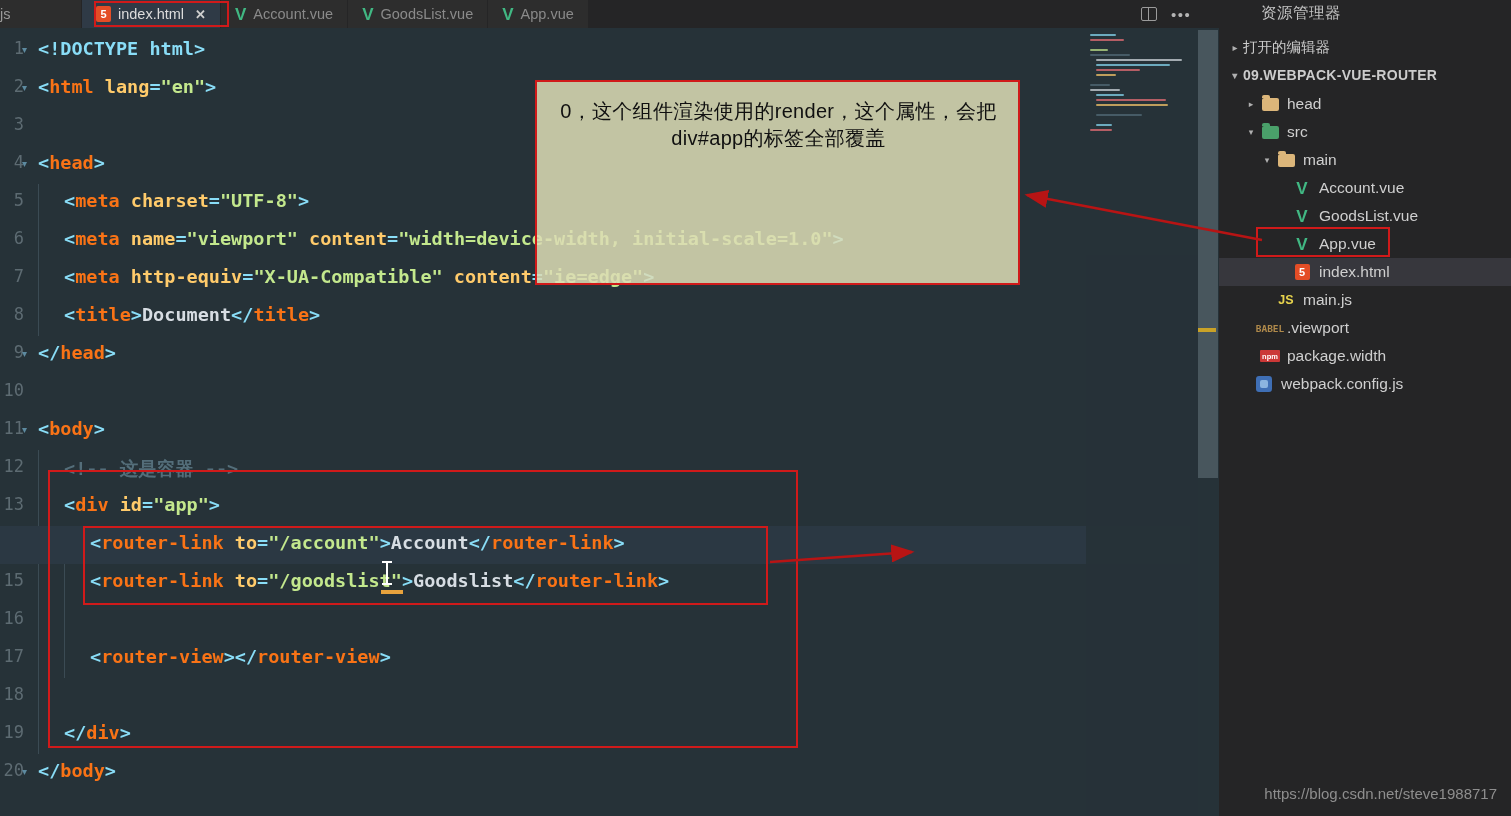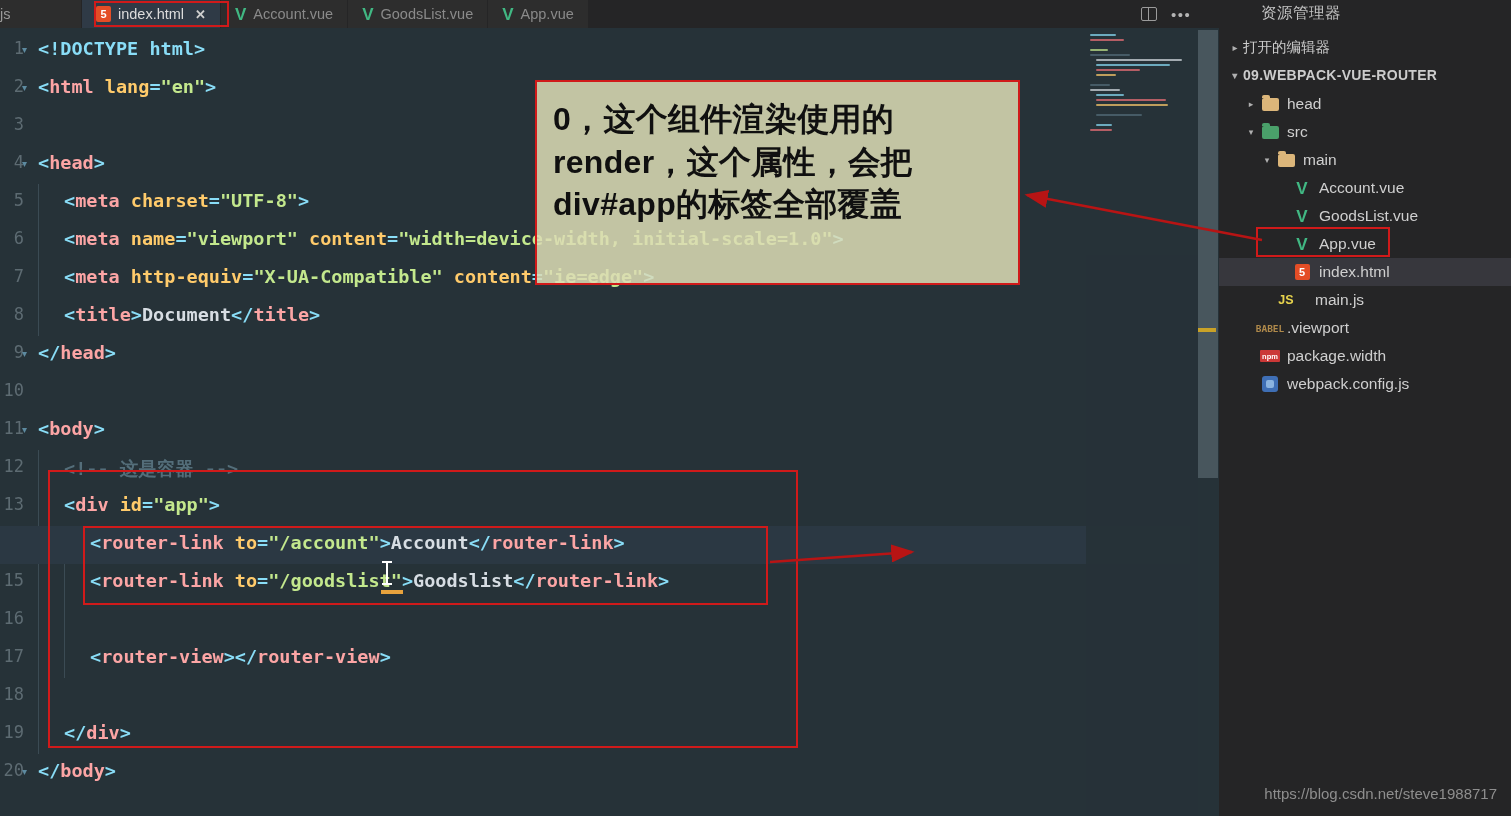"html" .t-tag { color: #fca5a5 -> #f97316 }
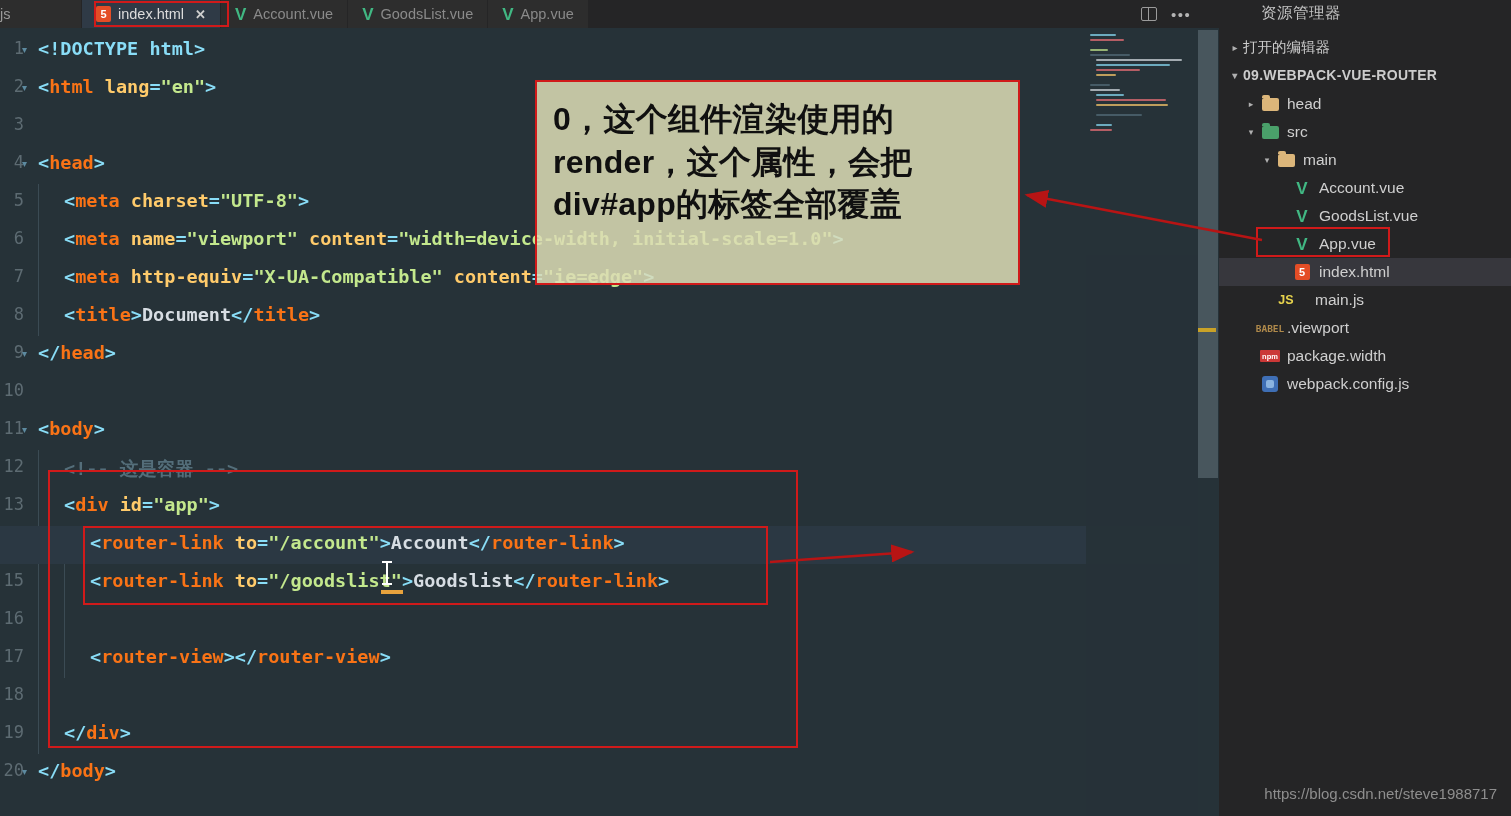"0，这个组件渲染使用的render，这个属性，会把div#app的标签全部覆盖" .note-text { font-size: 32px -> 20px; font-weight: bold -> normal; text-align: none -> center }
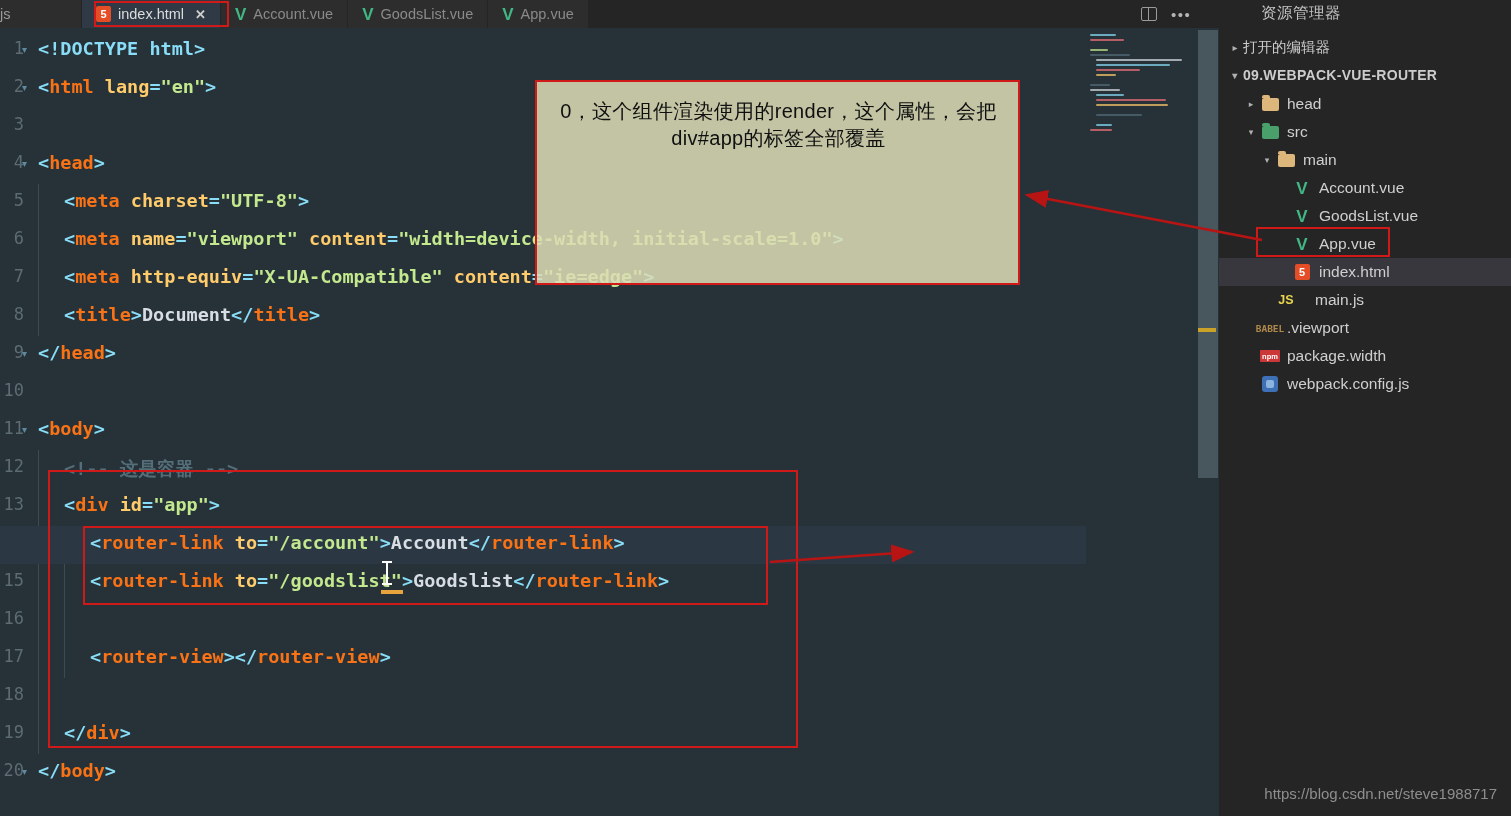"main.js" span { margin-left: 18px -> 6px }
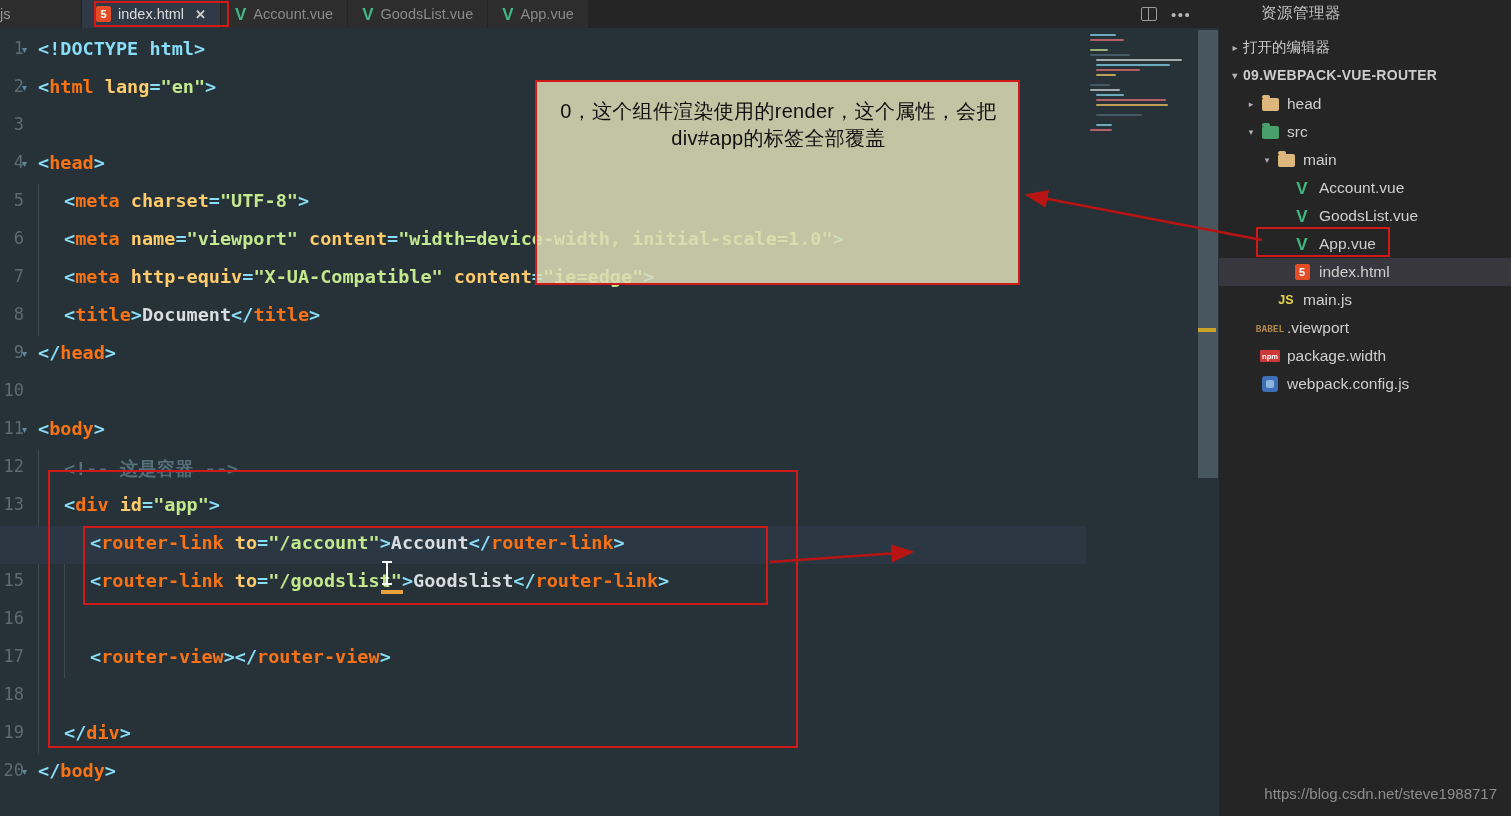"webpack.config.js" div.tree-row { padding-left: 24px -> 18px }
